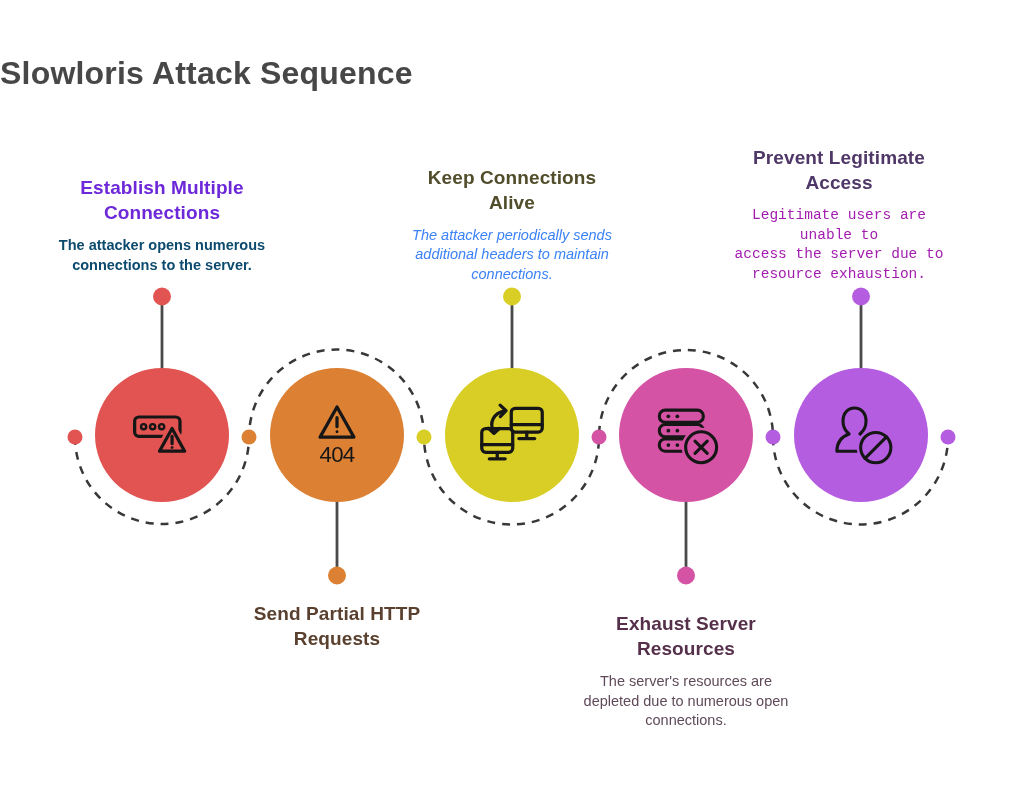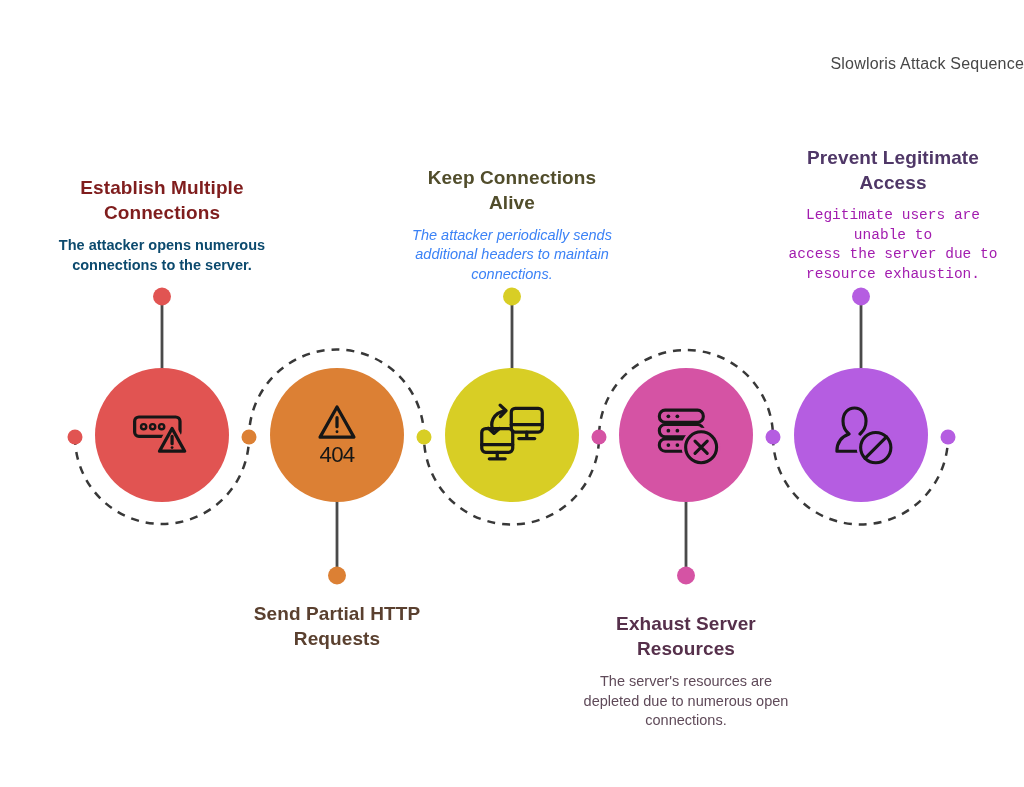"Slowloris Attack Sequence" .main-title { font-size: 16px -> 32px; font-weight: normal -> bold; text-align: right -> left }
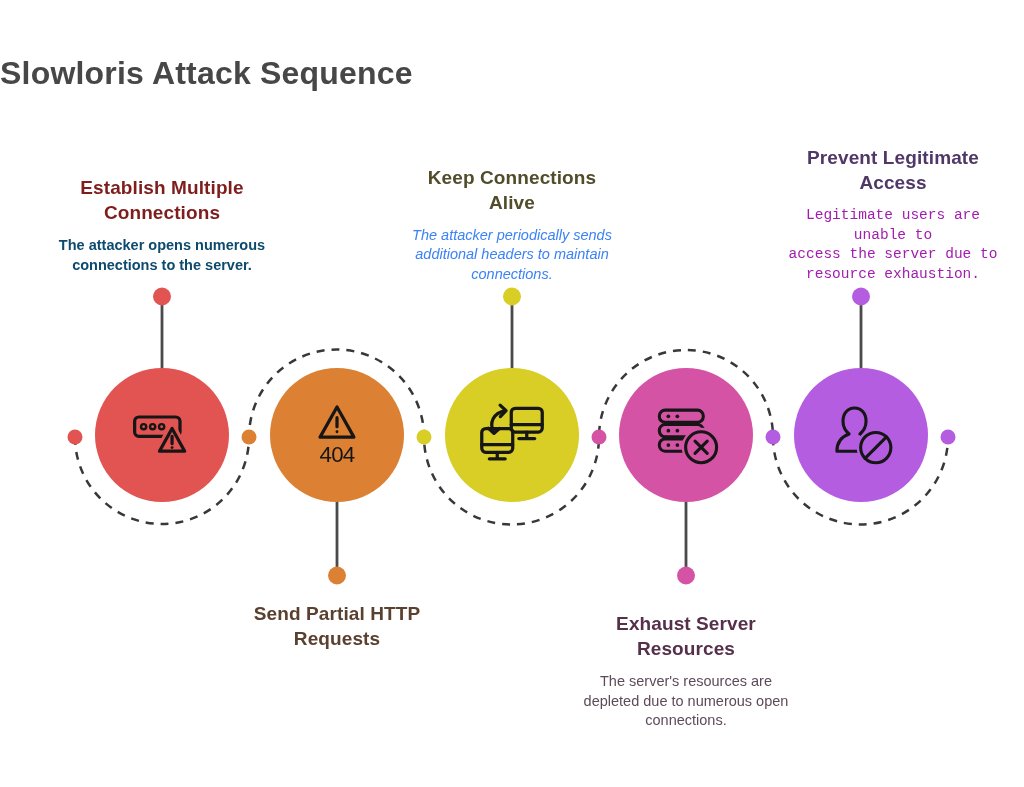"Prevent Legitimate" #step-block-5 { left: 778px -> 724px }
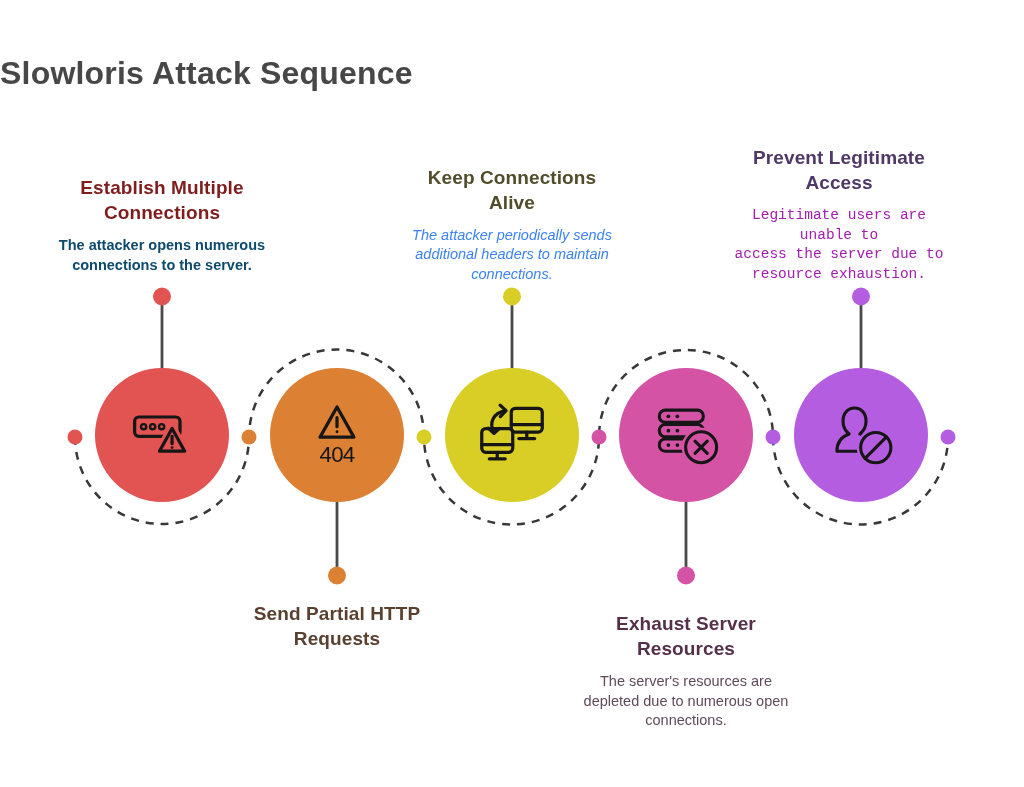"Establish Multiple" h2.step-title { color: #7f1d1d -> #6d28d9 }
